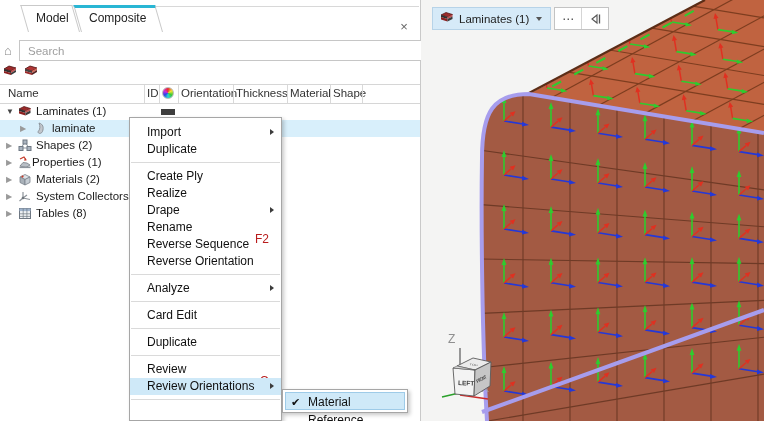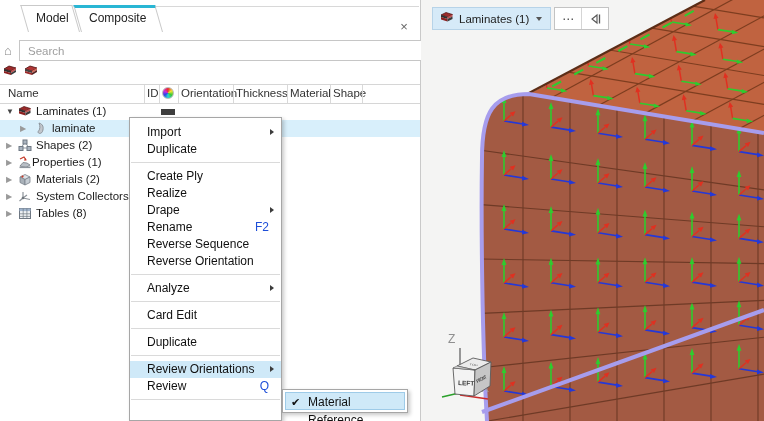"F2" .shortcut { color: #1d4ed8 -> #b91c1c; top: 0 -> 12px }
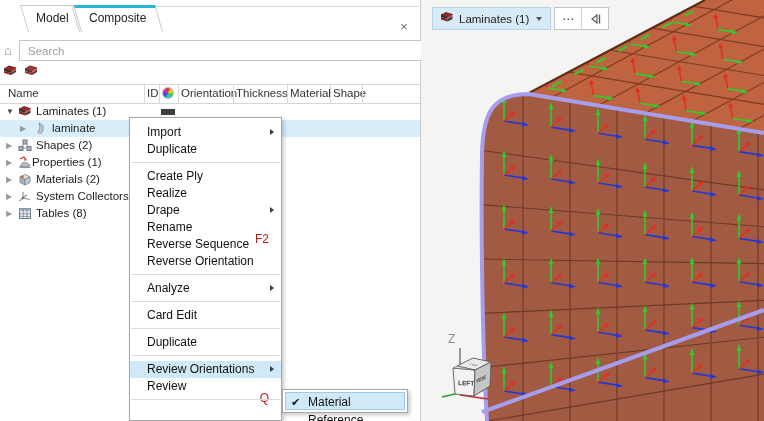"Review Orientations" div.mi { order: before "Review" -> after "Review" }
